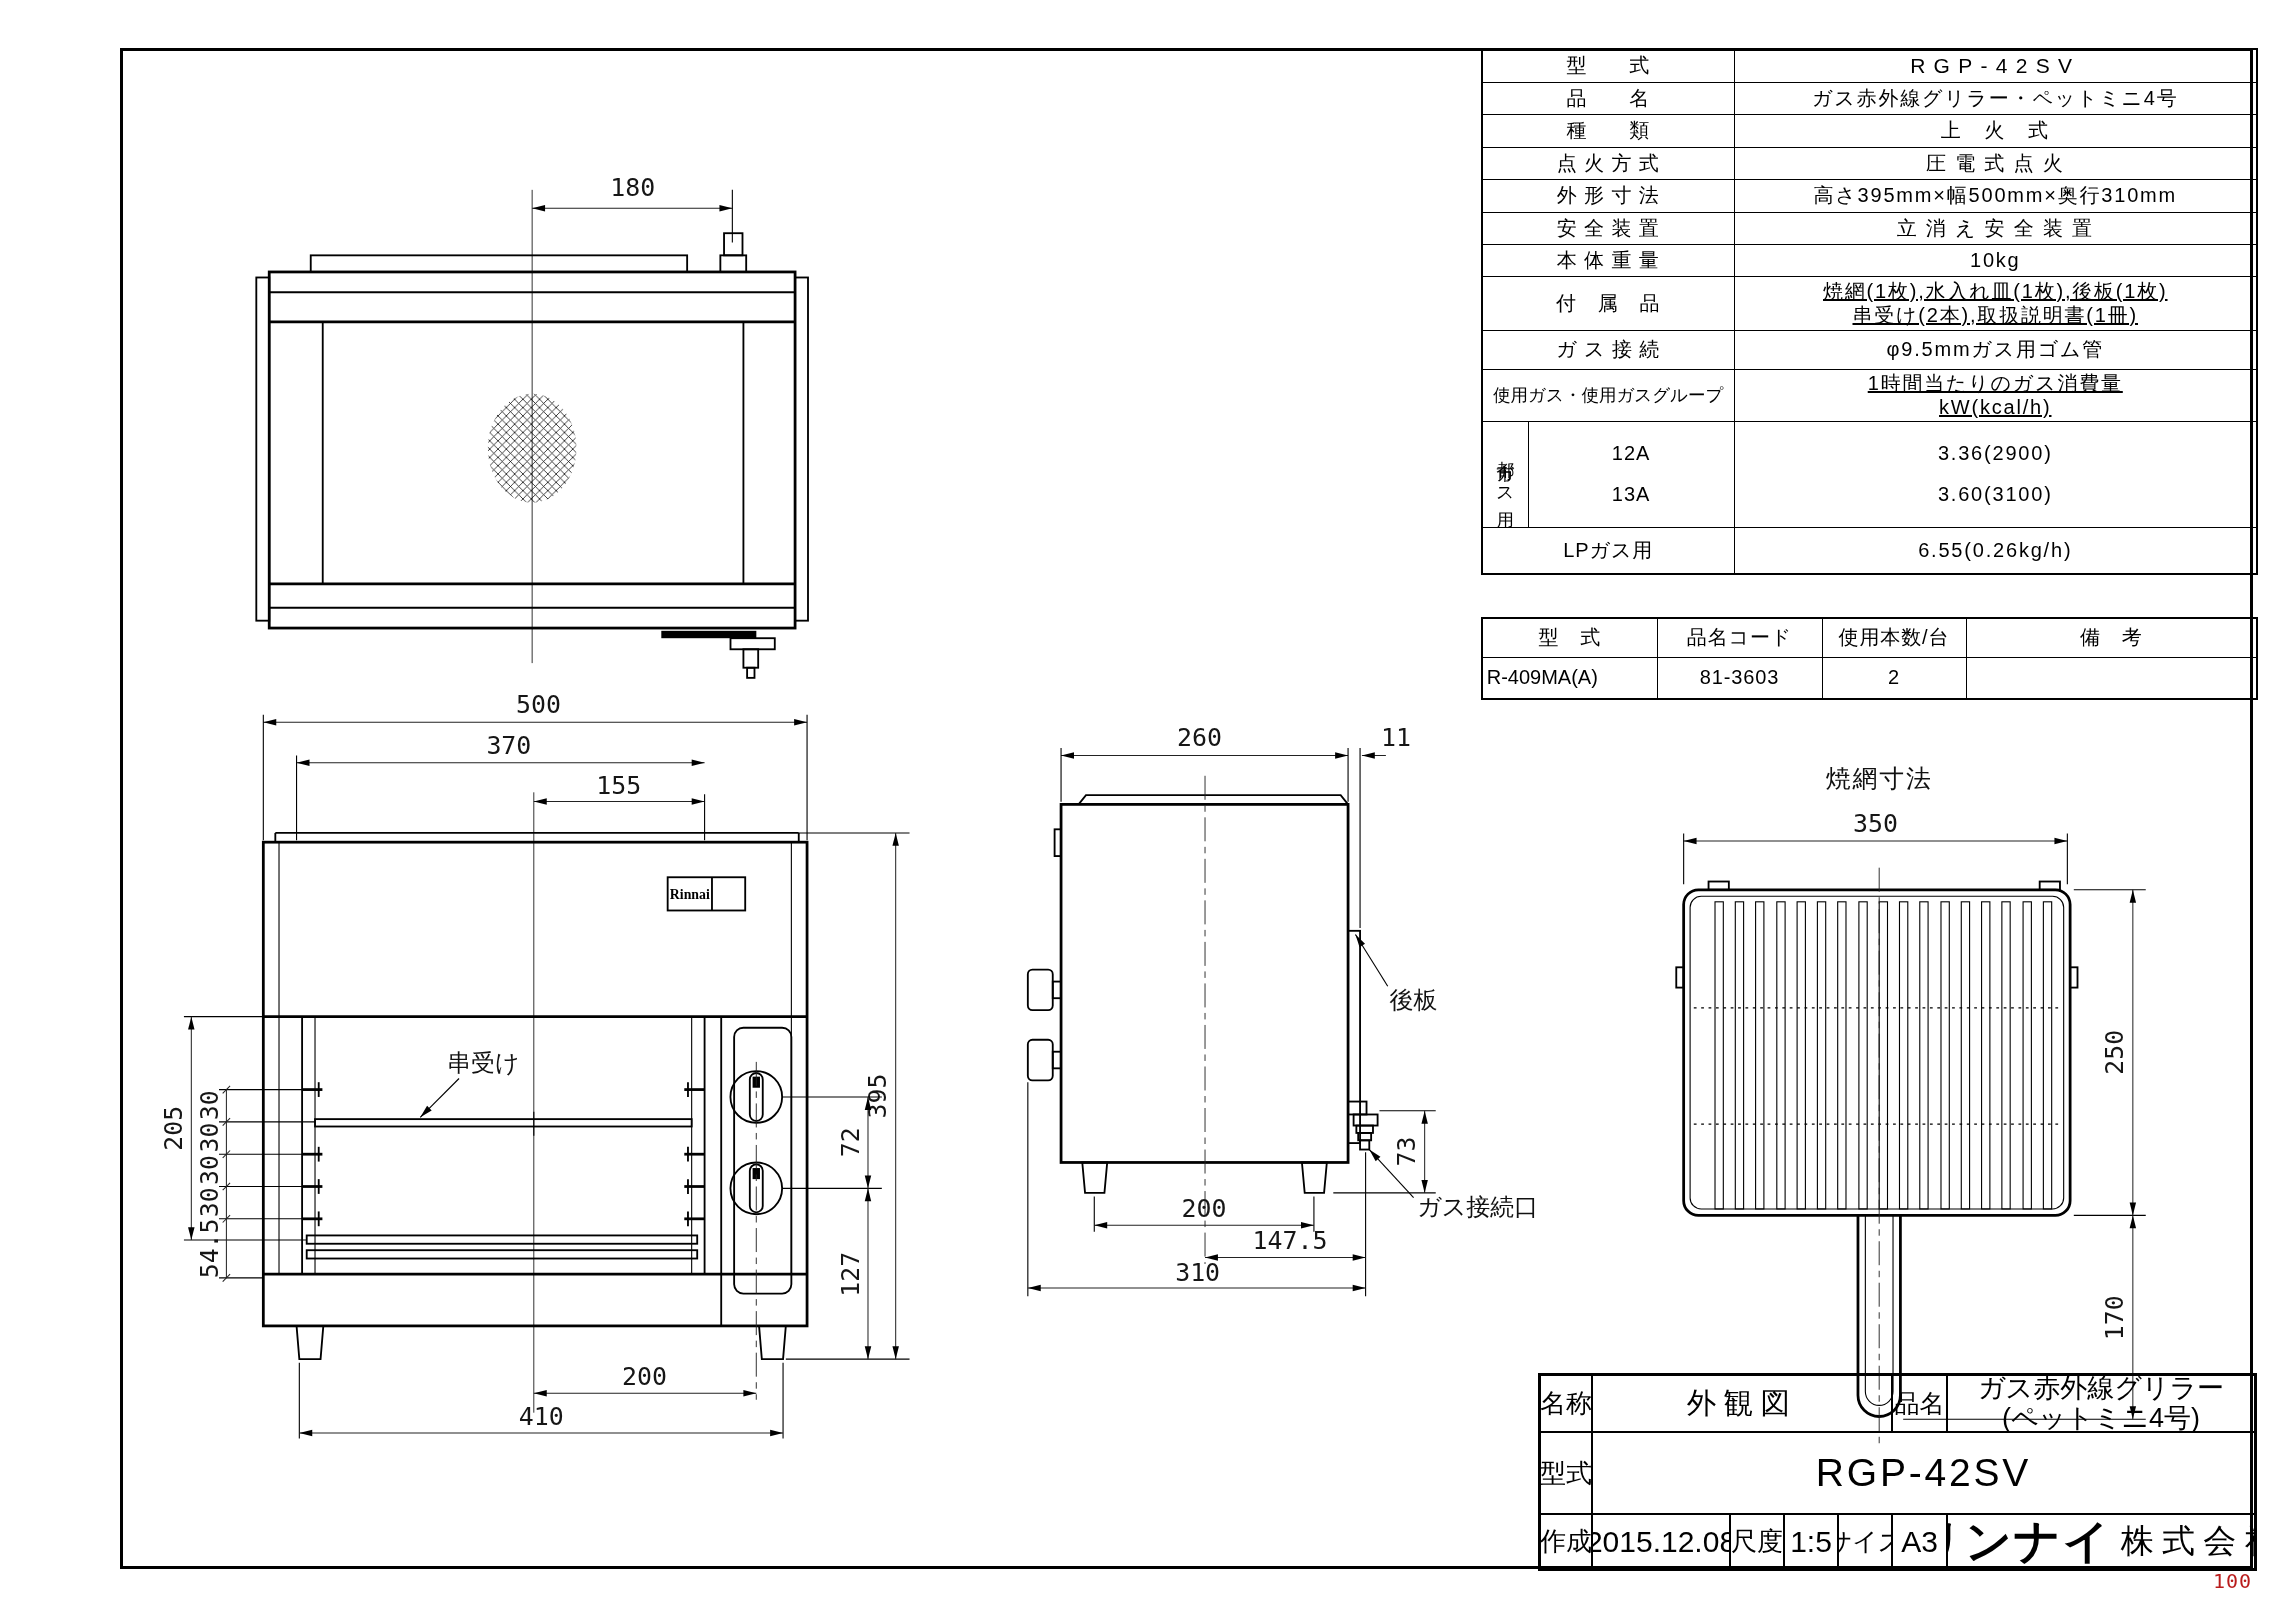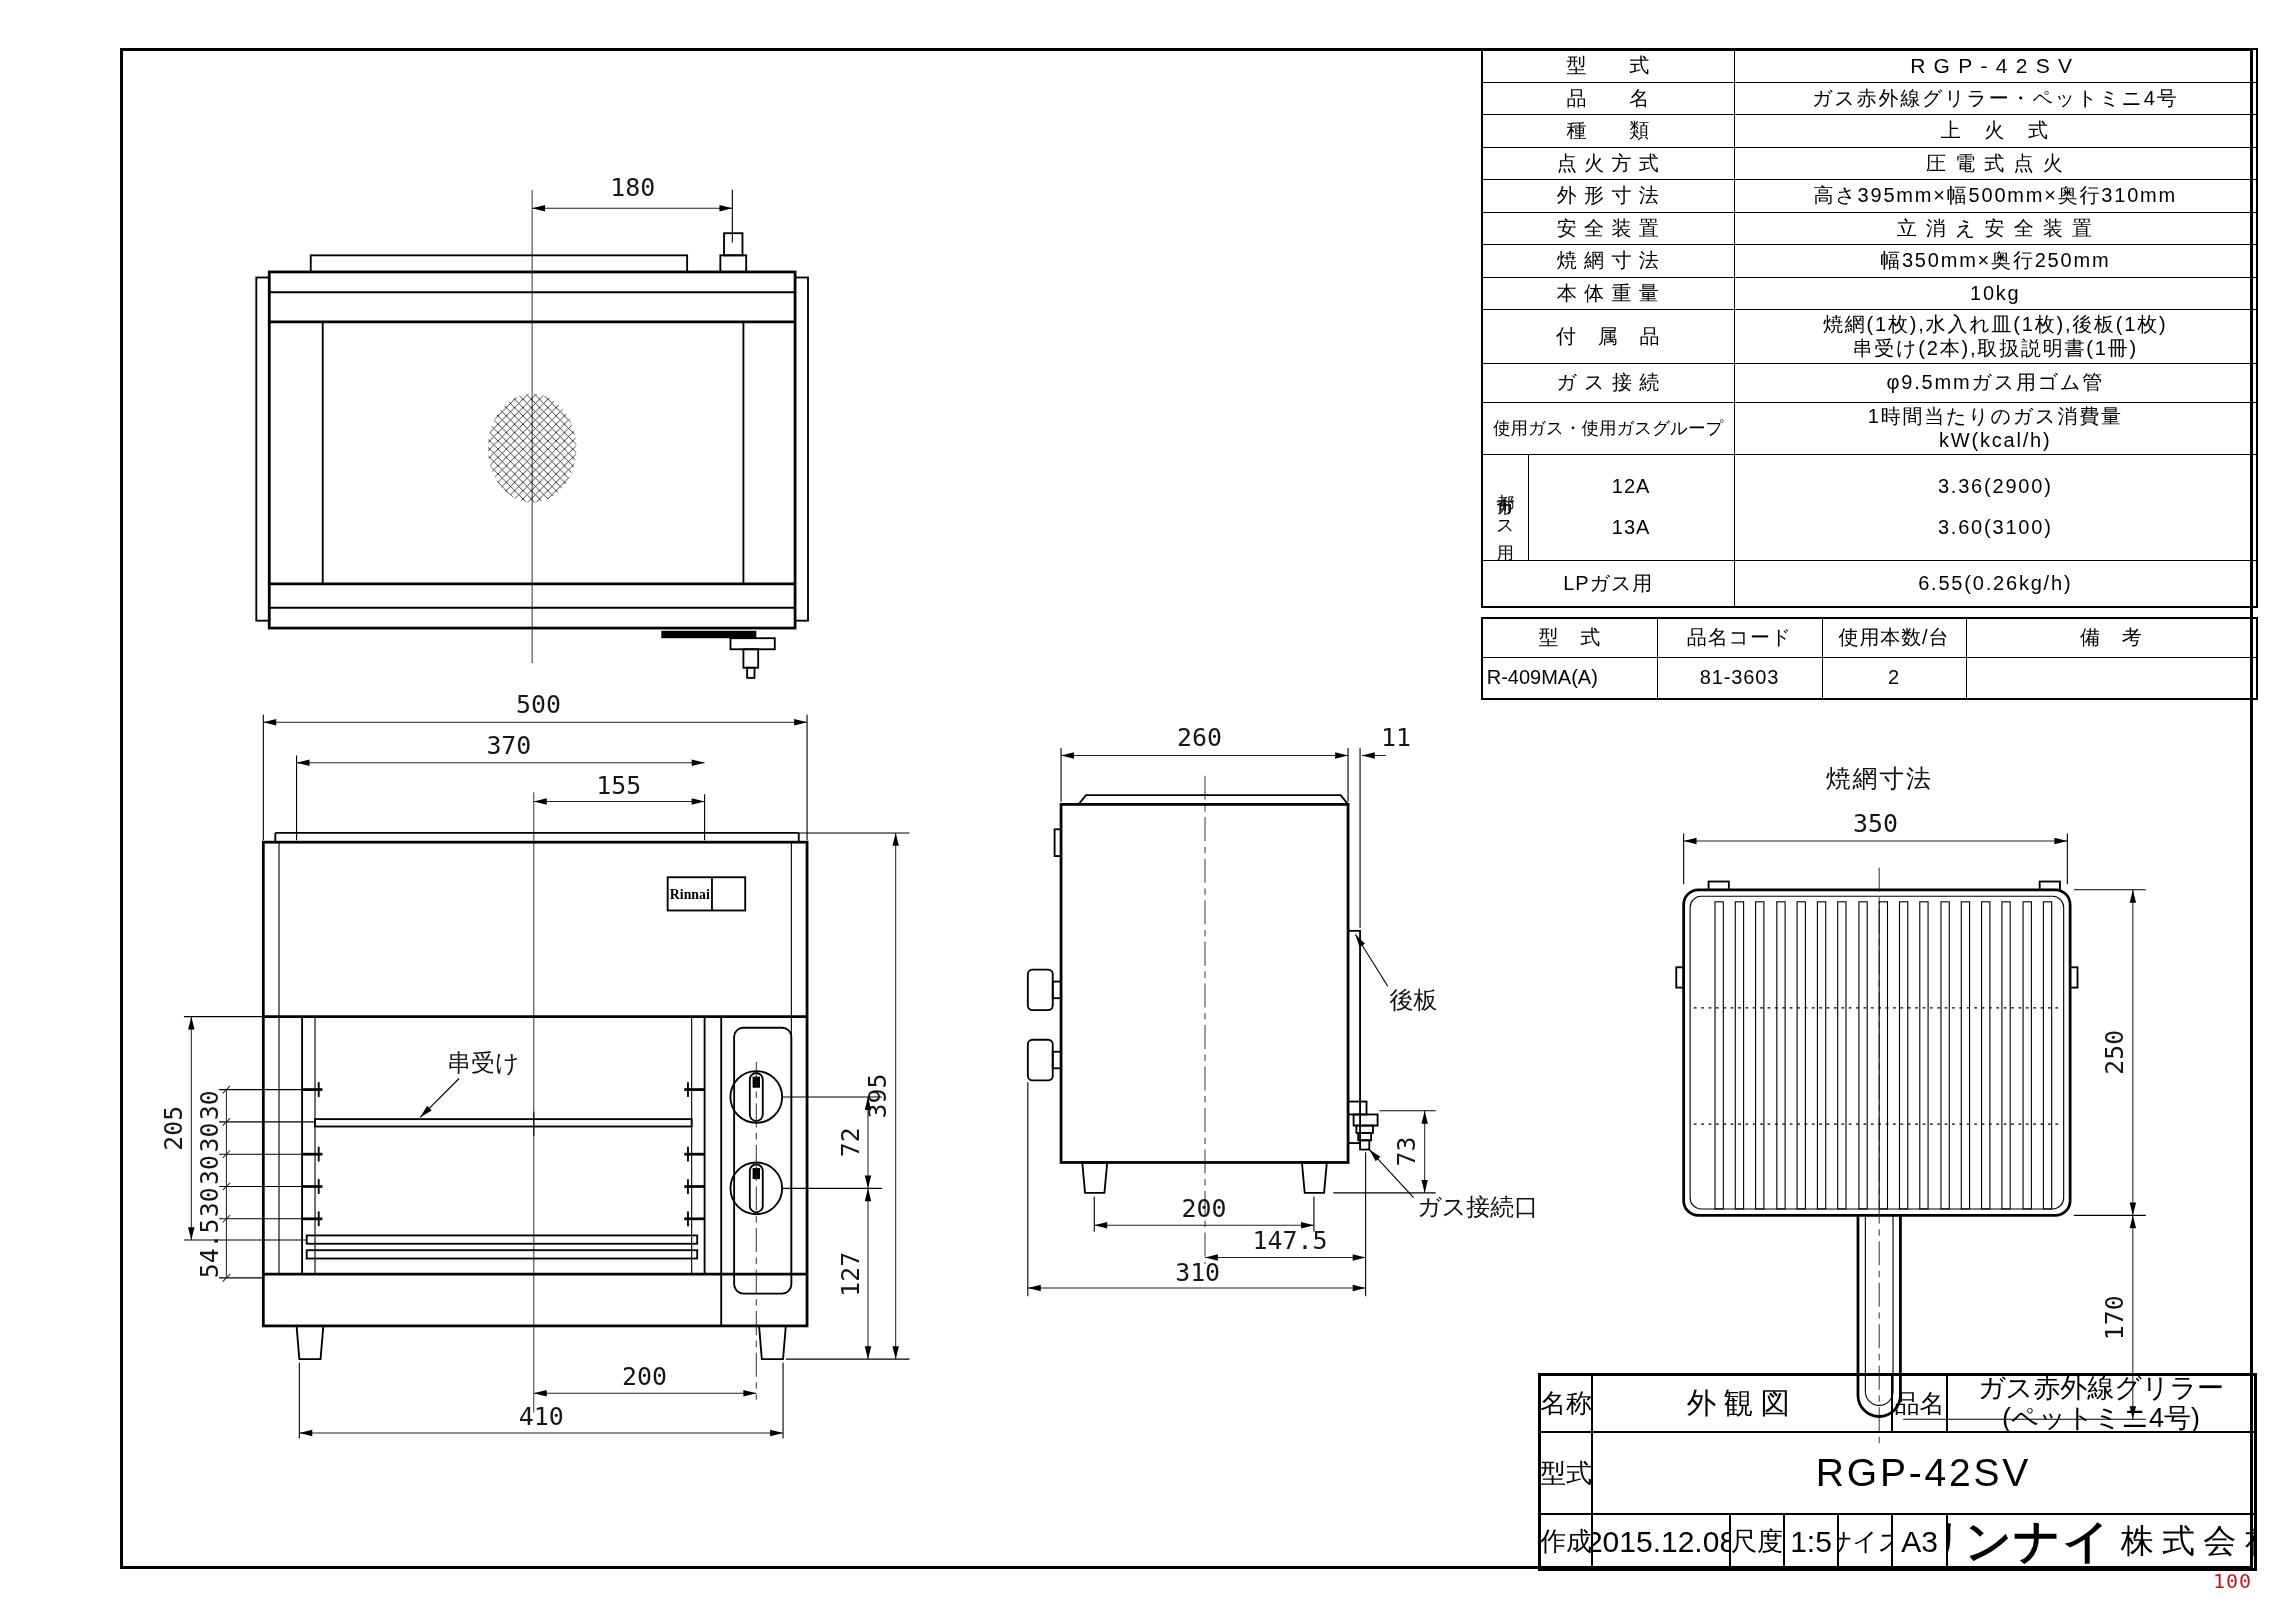"焼 網 寸 法" tr.h36 { html: <tr> <td>焼 網 寸 法</td> <td>幅350mm×奥行250mm</td> </tr> -> none }
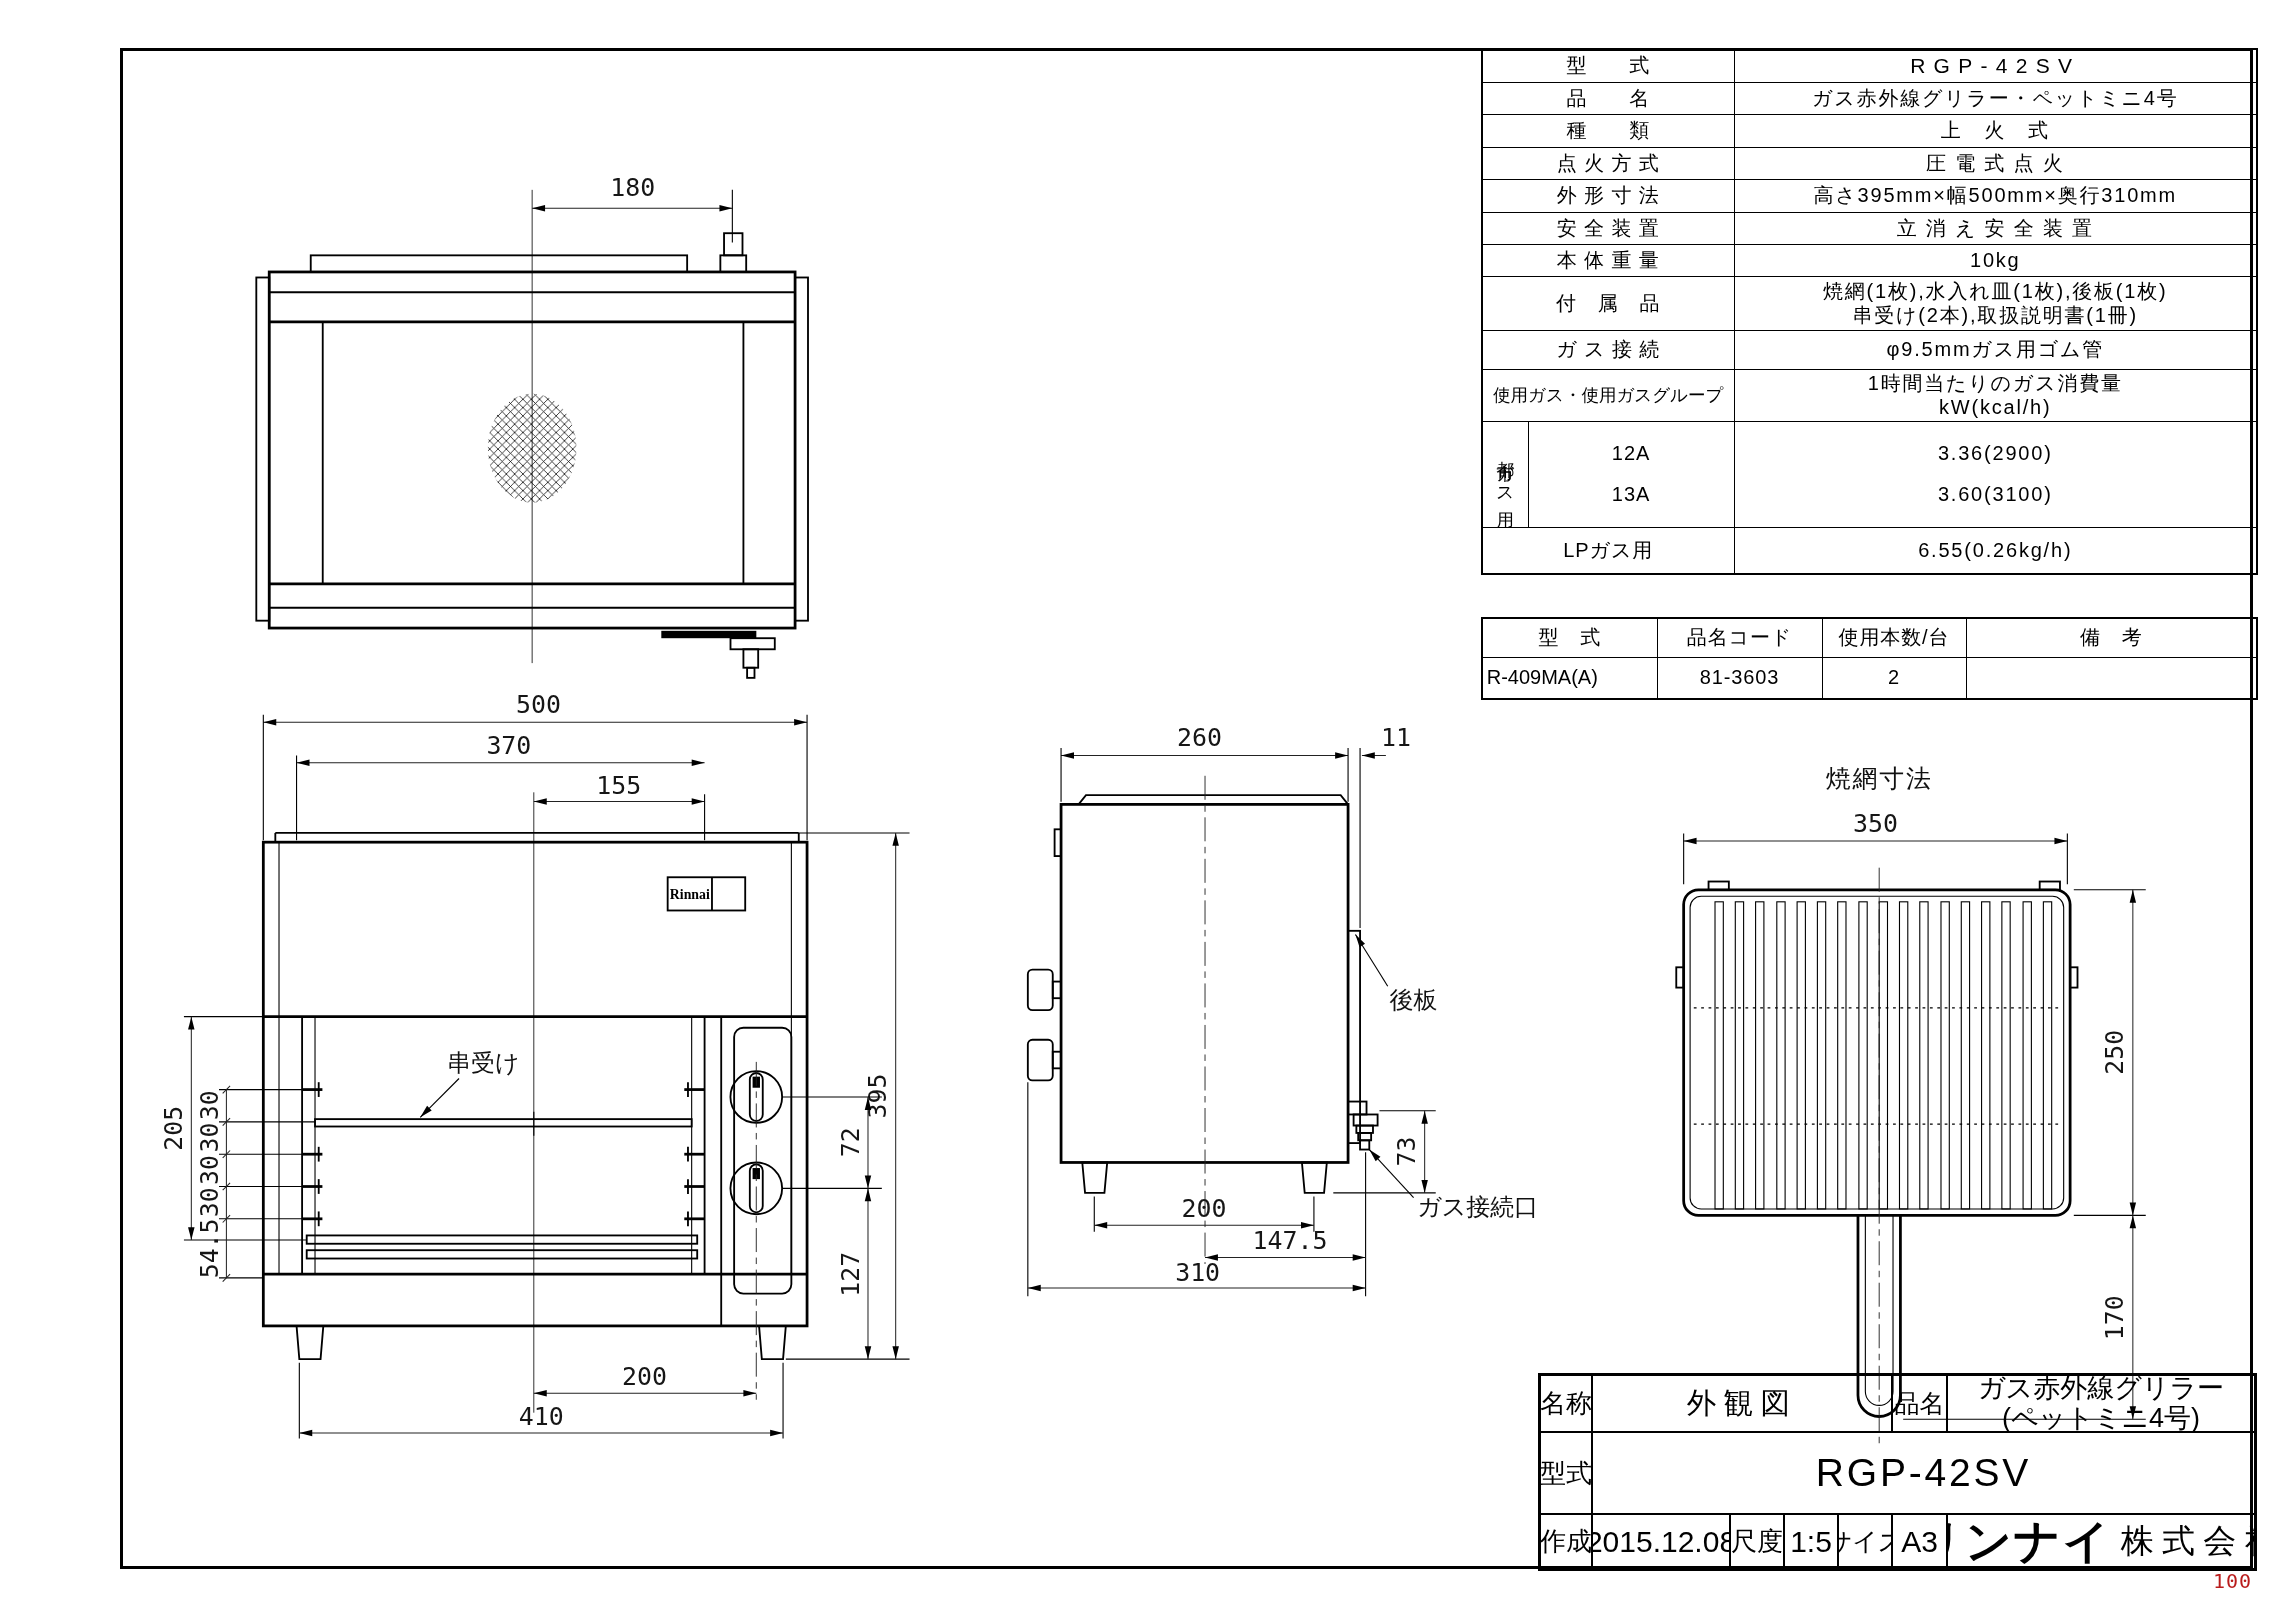"焼網(1枚),水入れ皿(1枚),後板(1枚)" .spec .two div { text-decoration: none -> underline }
